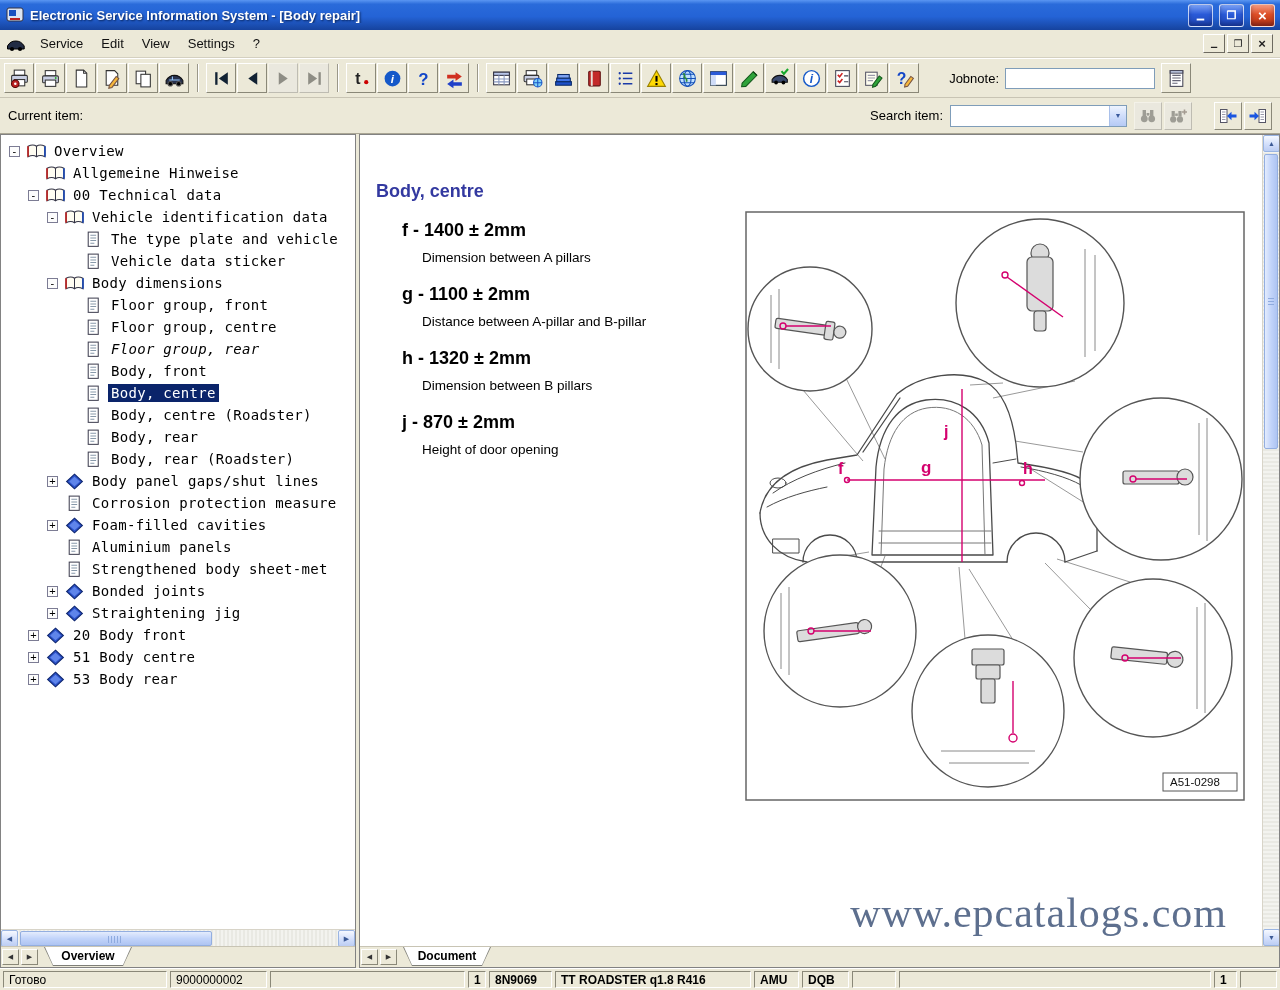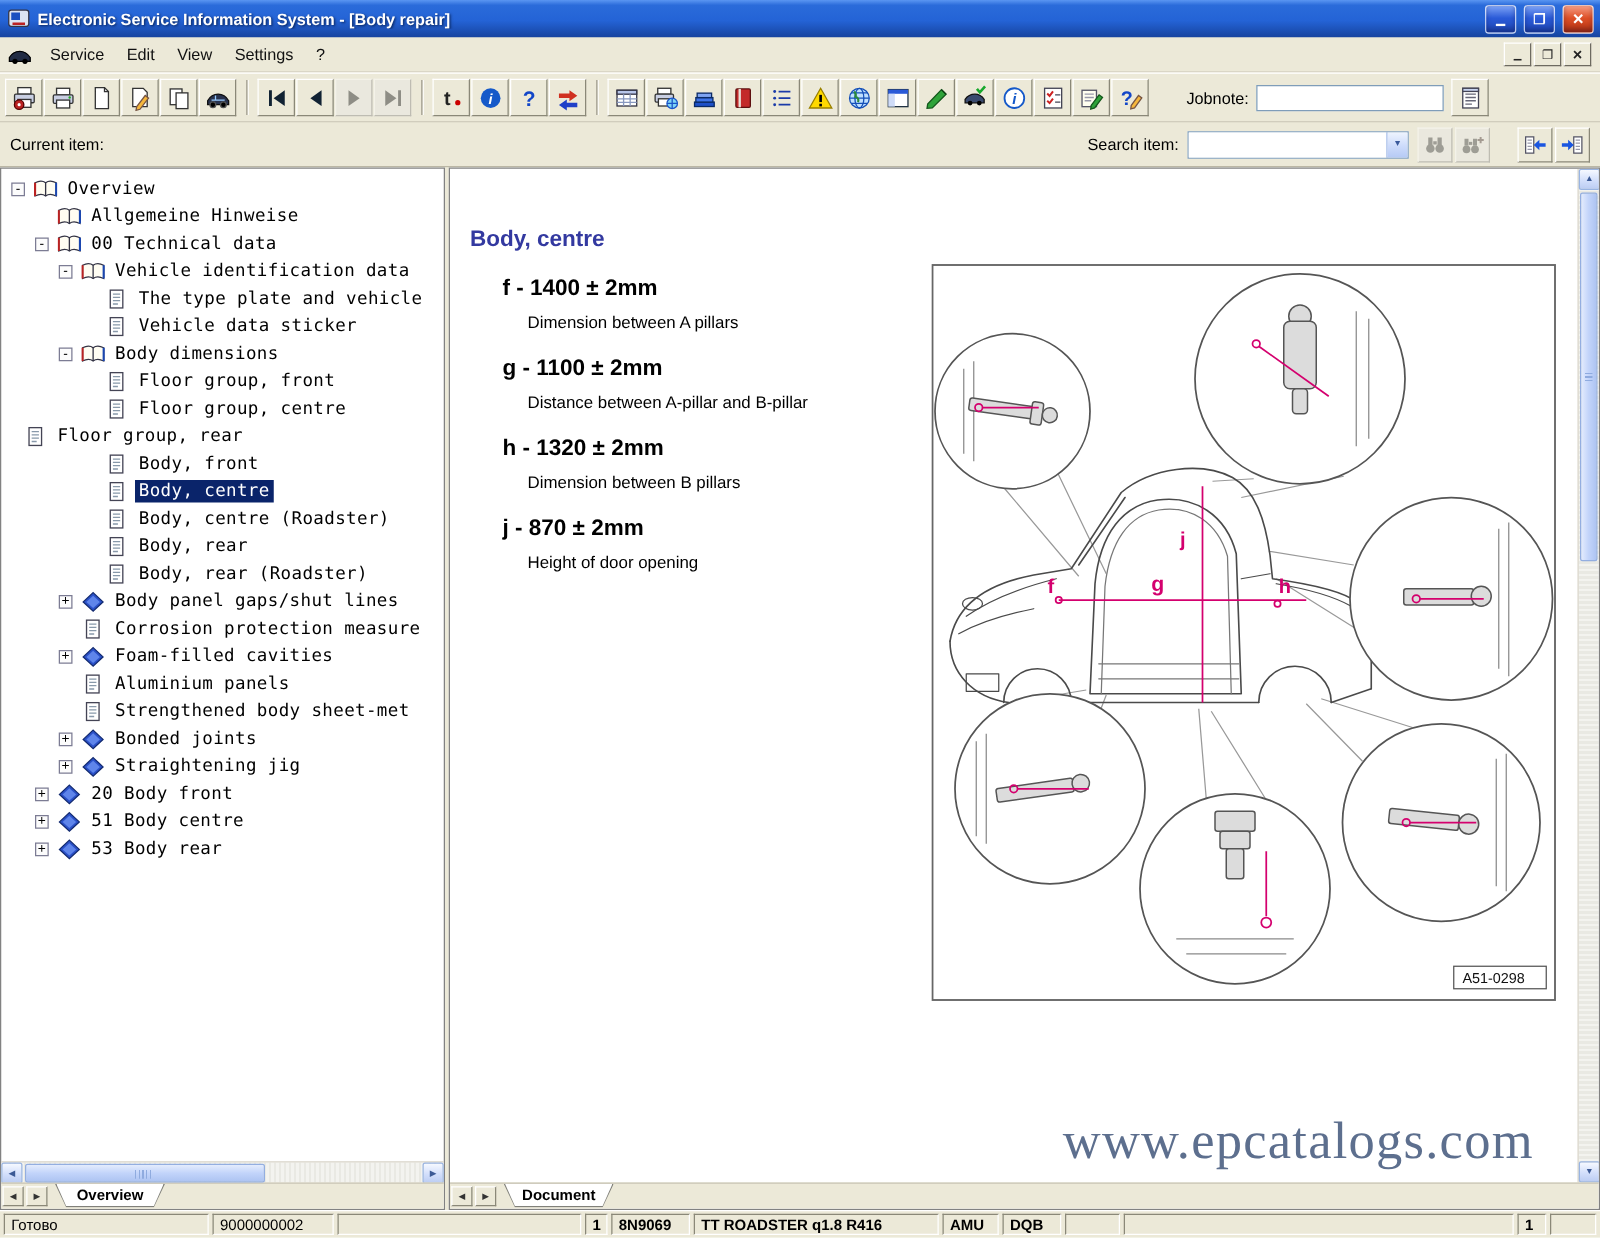"Floor group, rear" div.tree-row { font-style: none -> italic; padding-left: none -> 65px }
